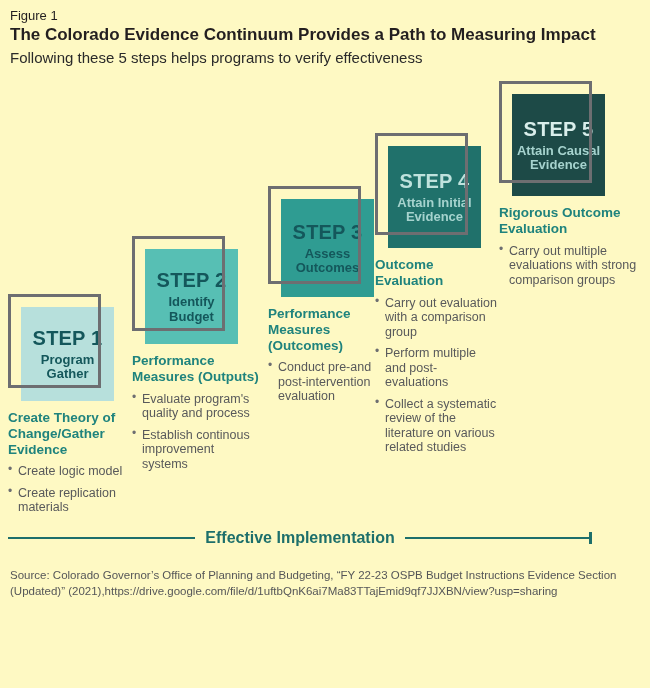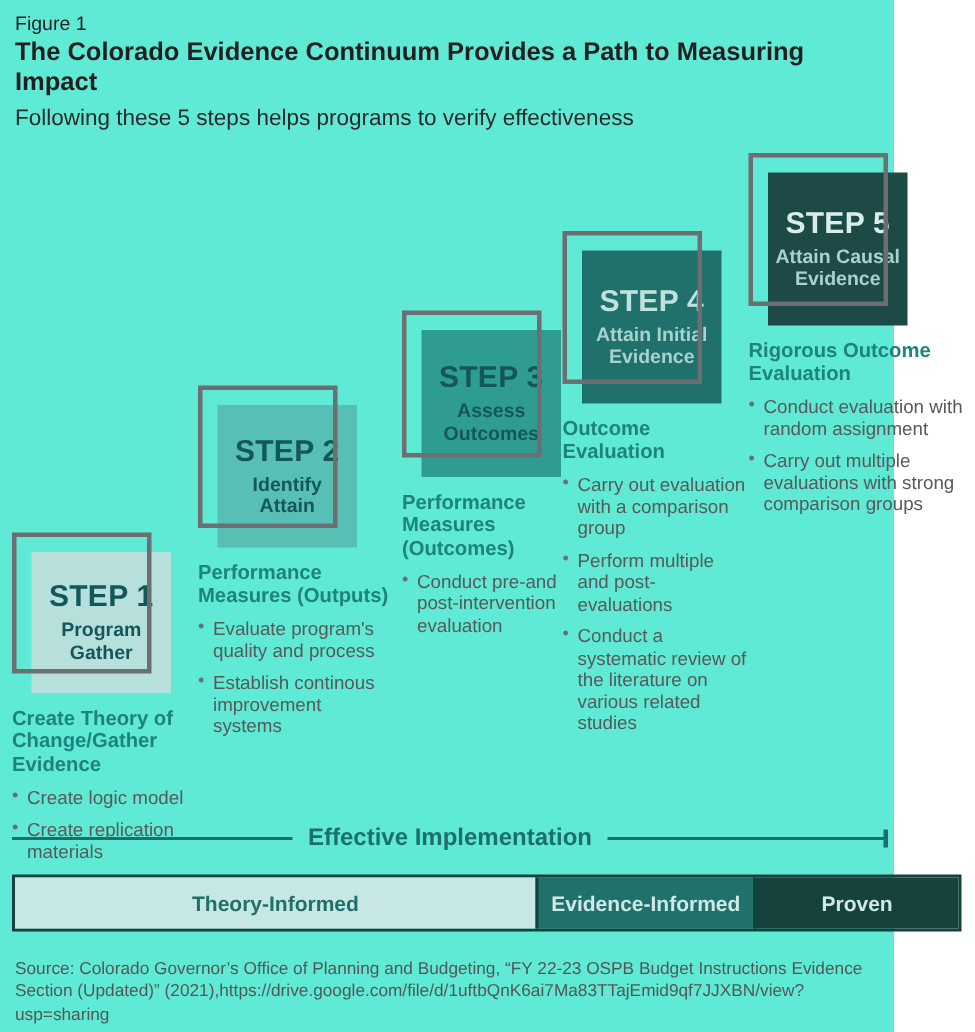"Figure 1" .page { background: #5eead4 -> #fef9c3; width: 596px -> 650px }
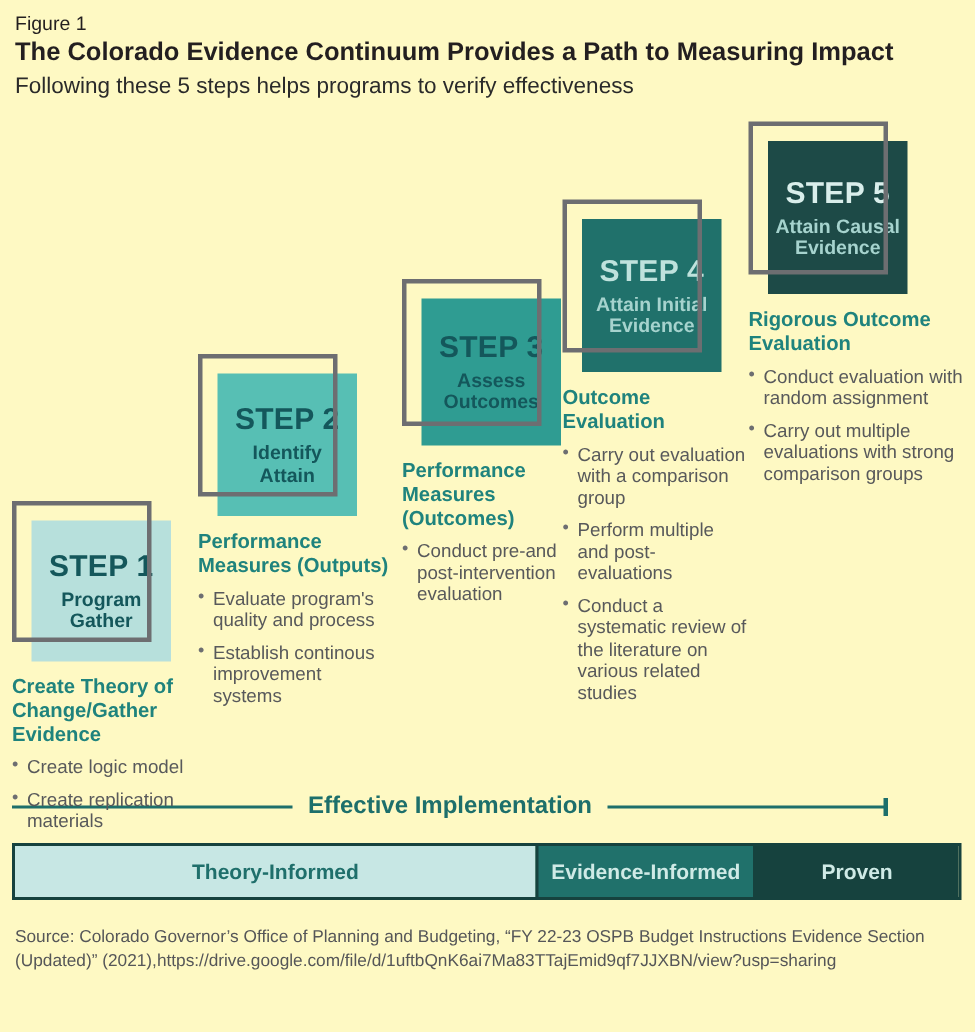"Conduct evaluation with random" li { html: <li>Conduct evaluation with random assignment</li> -> none }
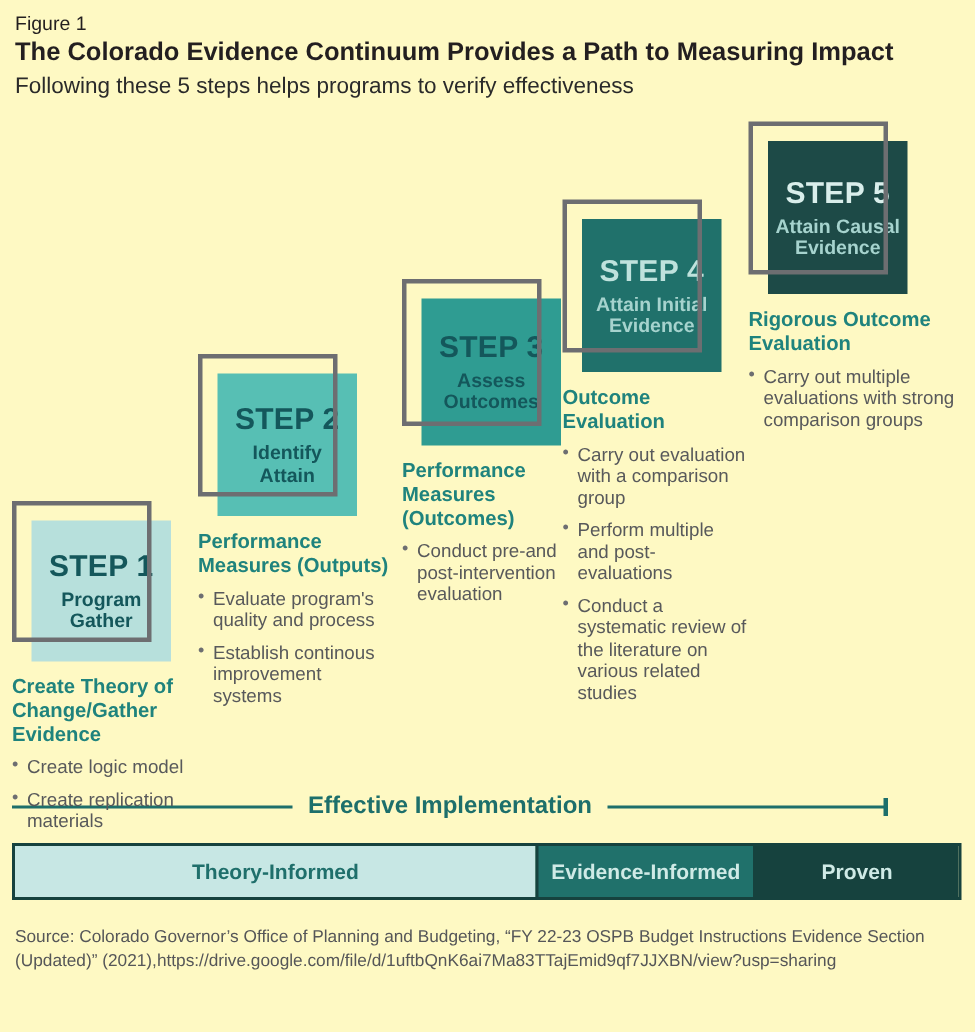"Identify Attain" div.boxlabel { text: Attain -> Budget }
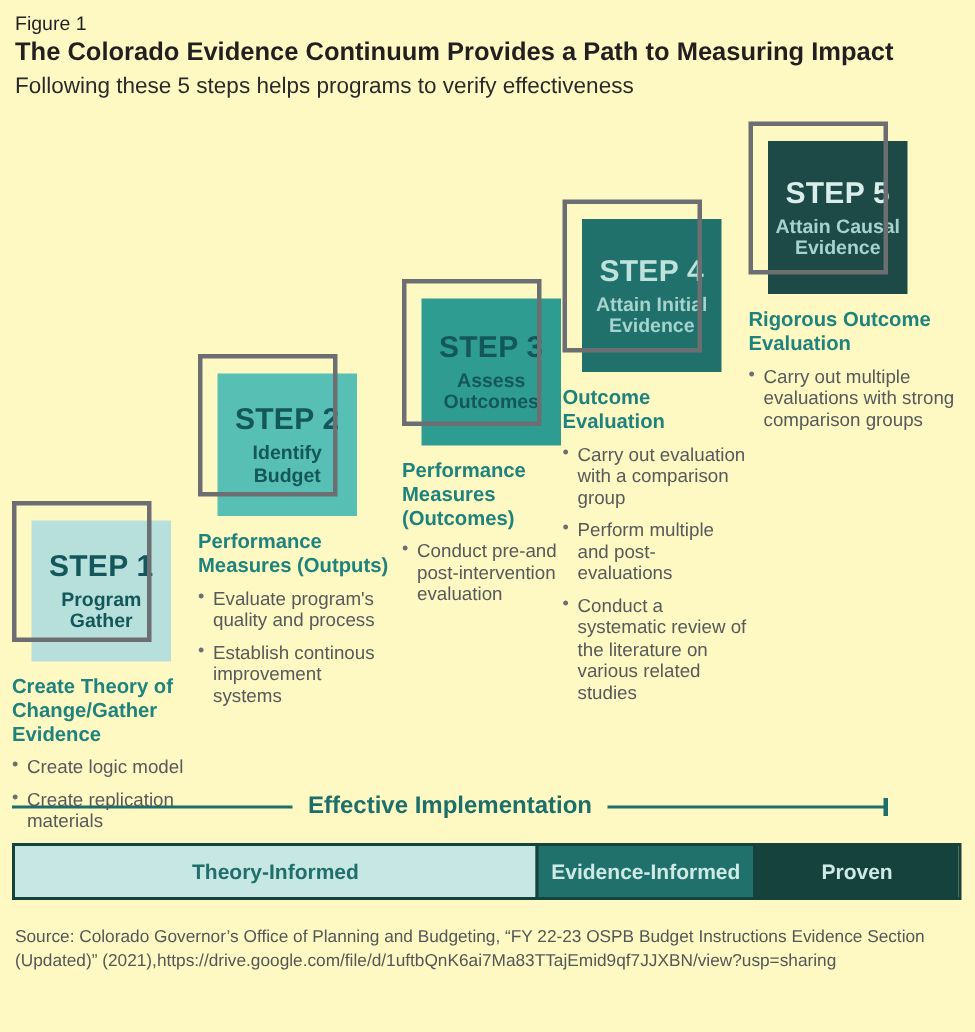"STEP 1" div.boxwrap { margin-top: 40px -> none }
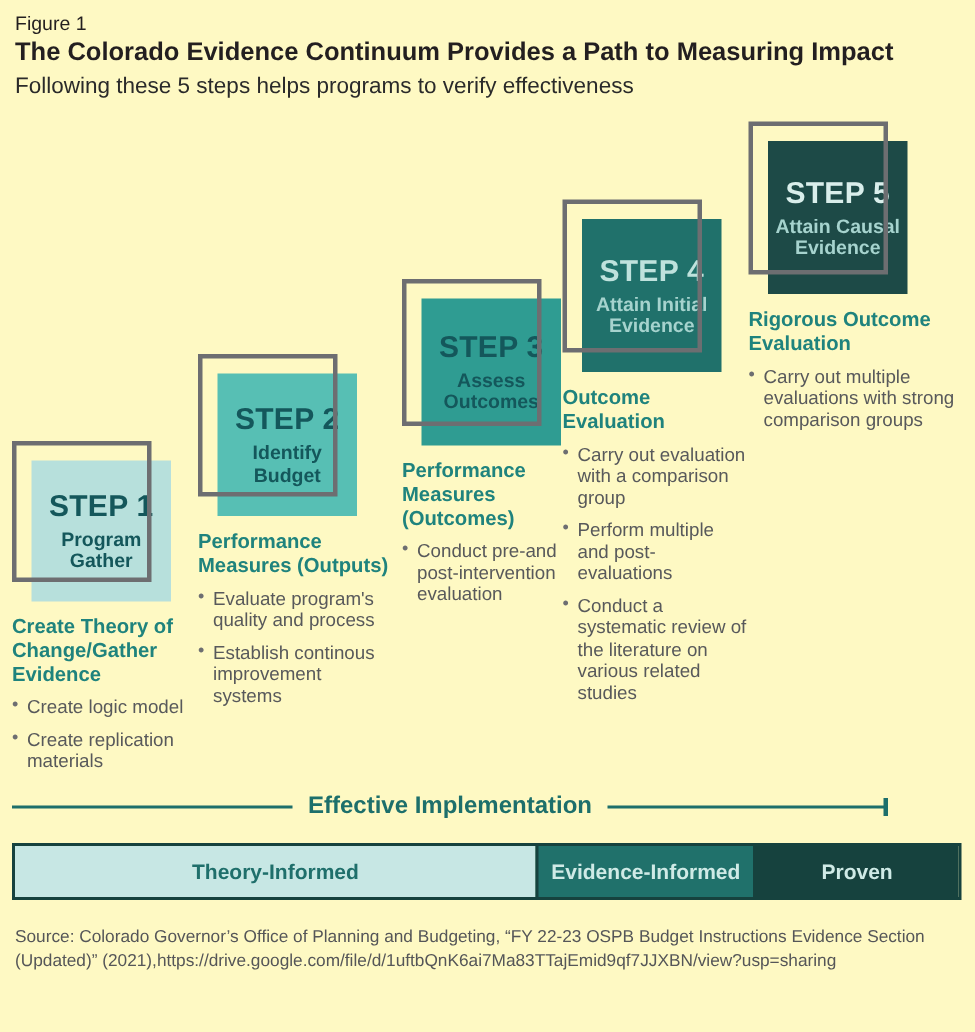"Conduct a systematic review of" li { text: Conduct -> Collect }
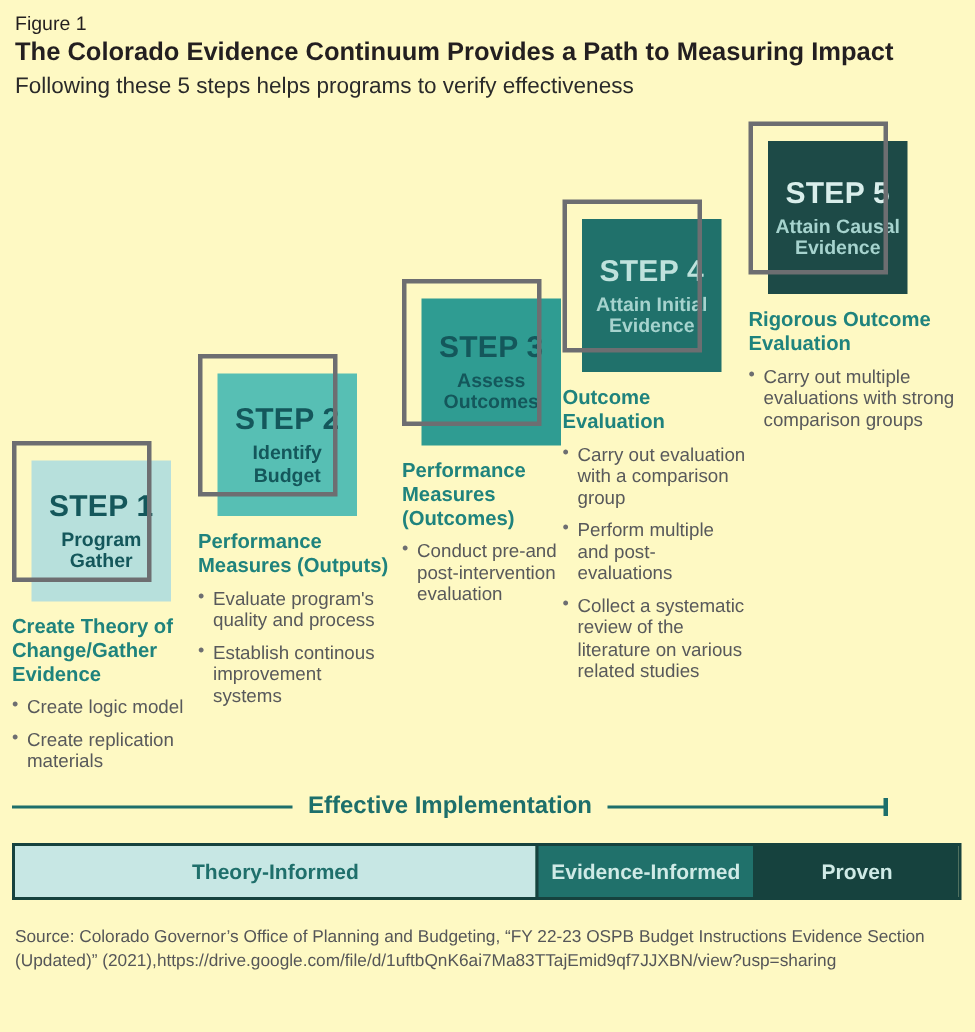"Theory-Informed" div.bar { html: <div> <div> <span>Theory-Informed</span> </div> <div> <span>Evidence-Informed</span> </div> <div> <span>Proven</span> </div> </div> -> none }
